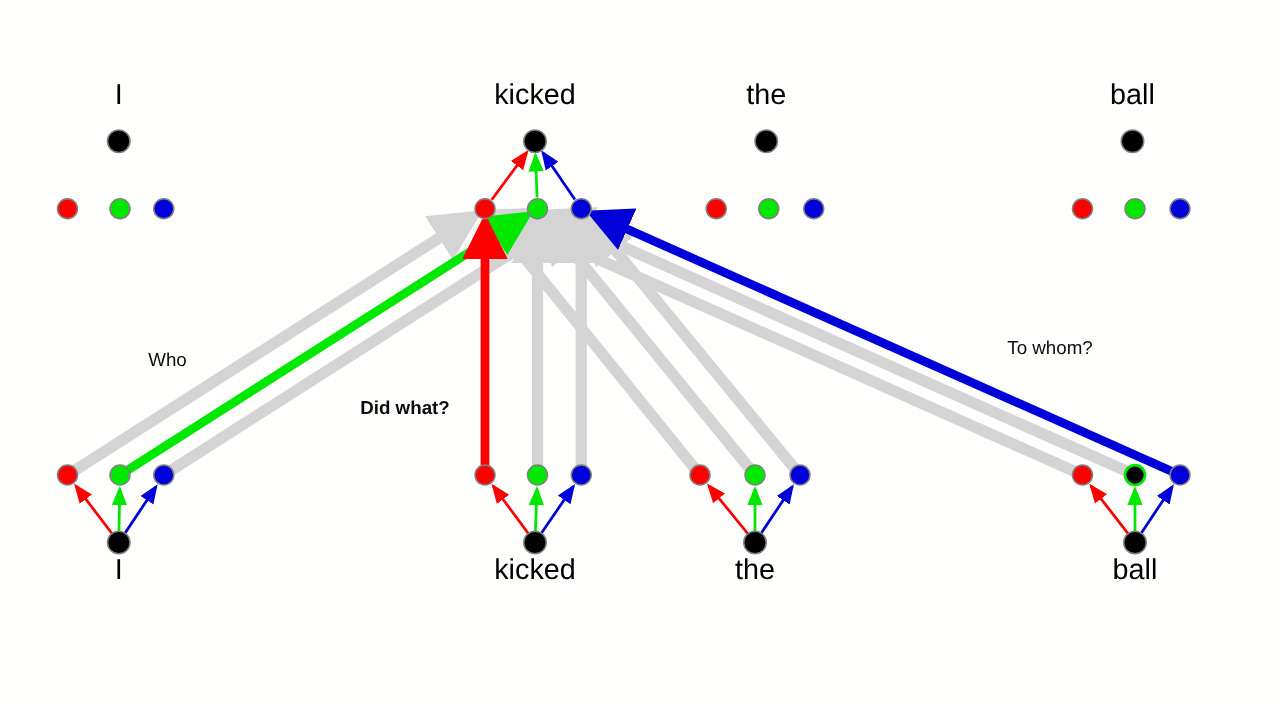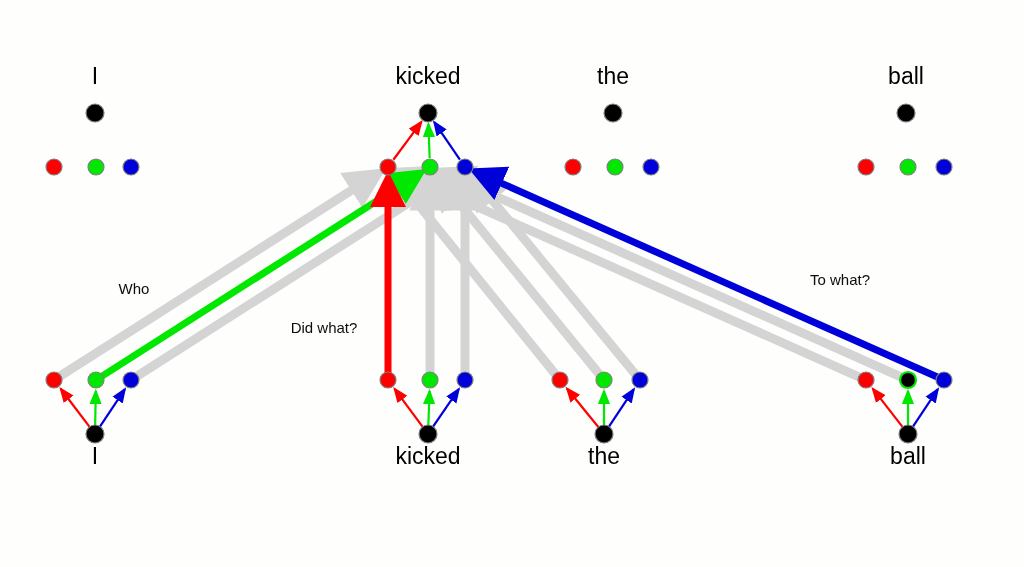"To what?" div.edgelabel { text: what -> whom }
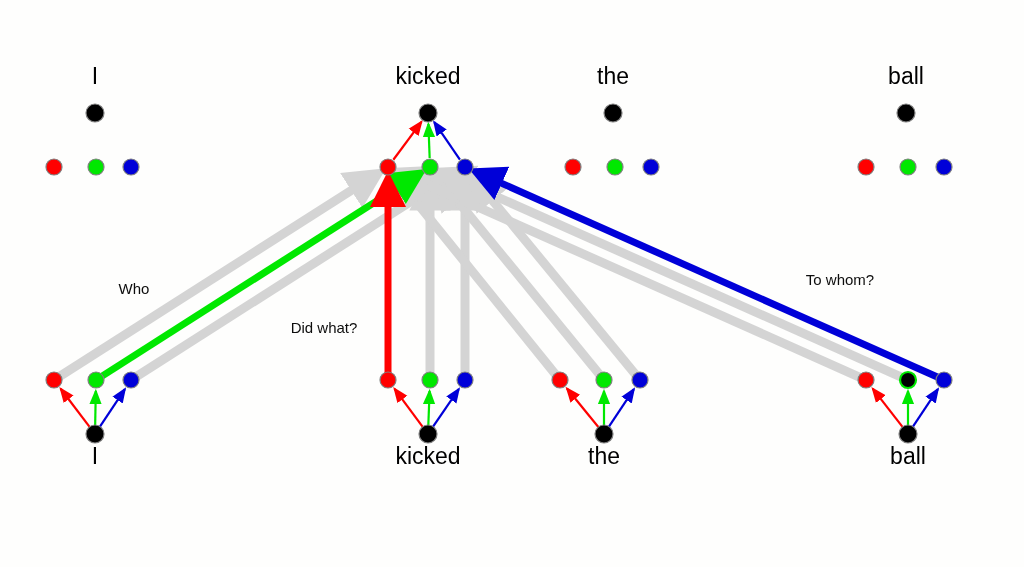"Did what?" div.edgelabel { font-weight: none -> bold }
